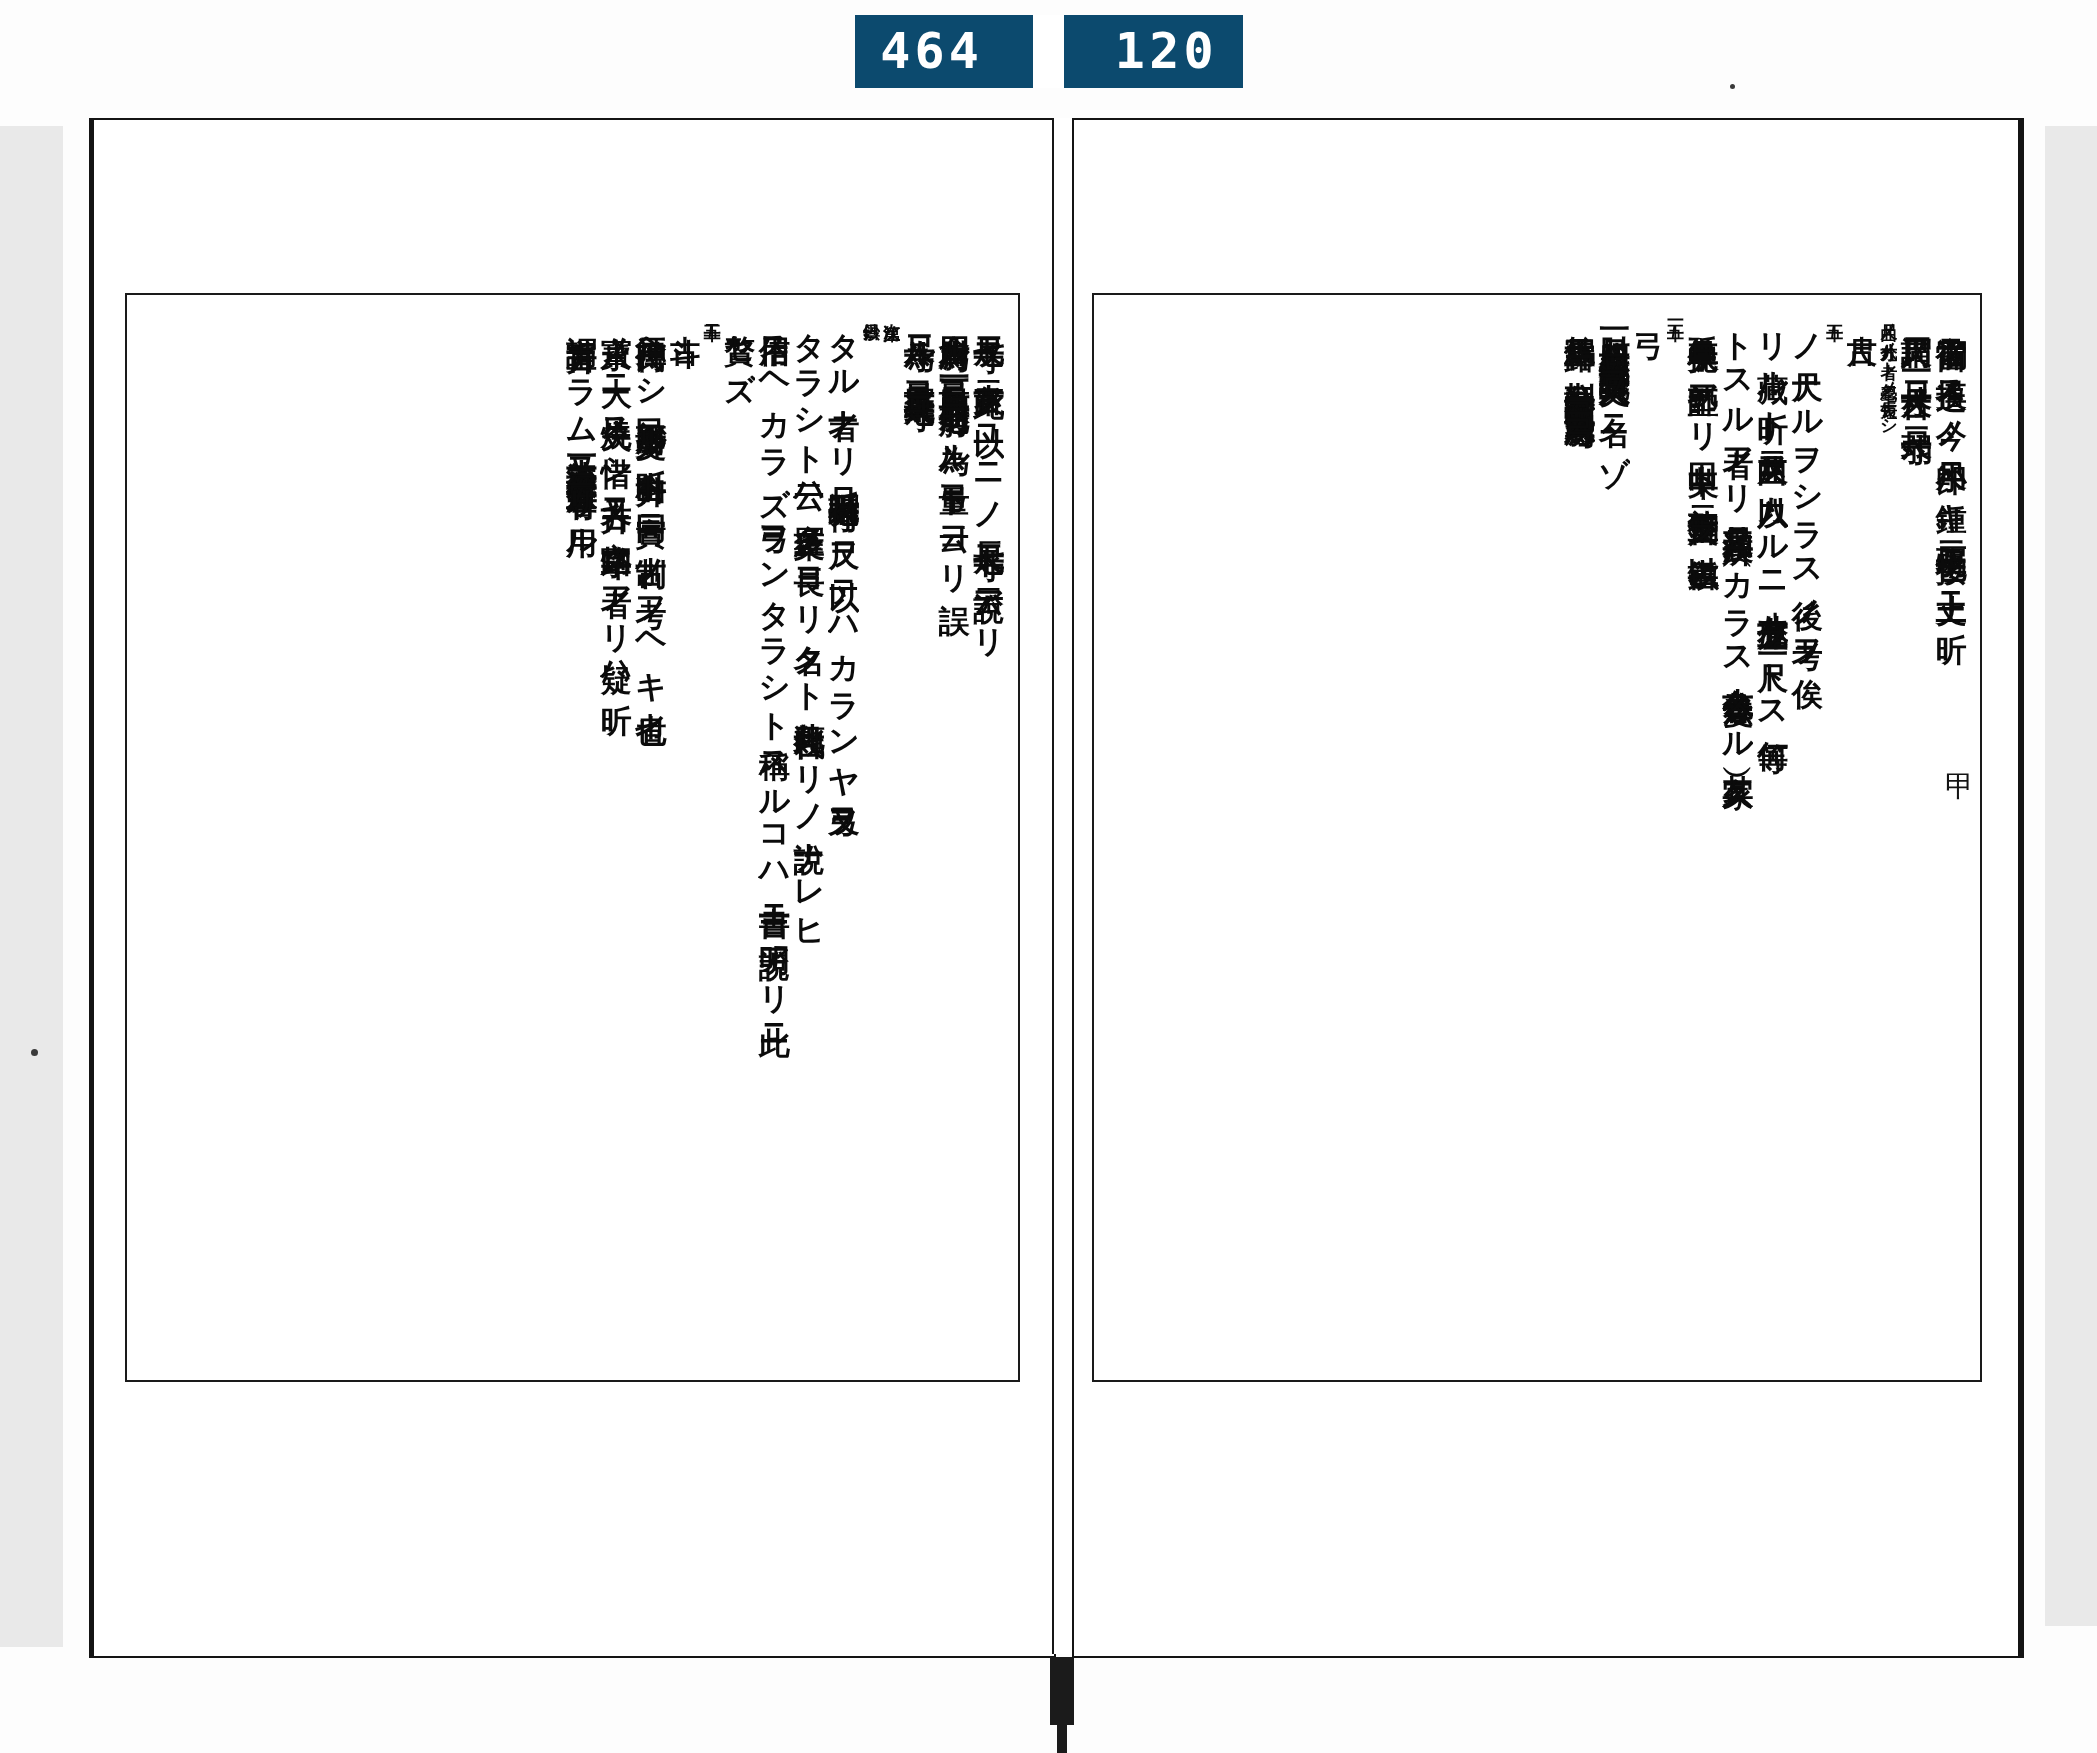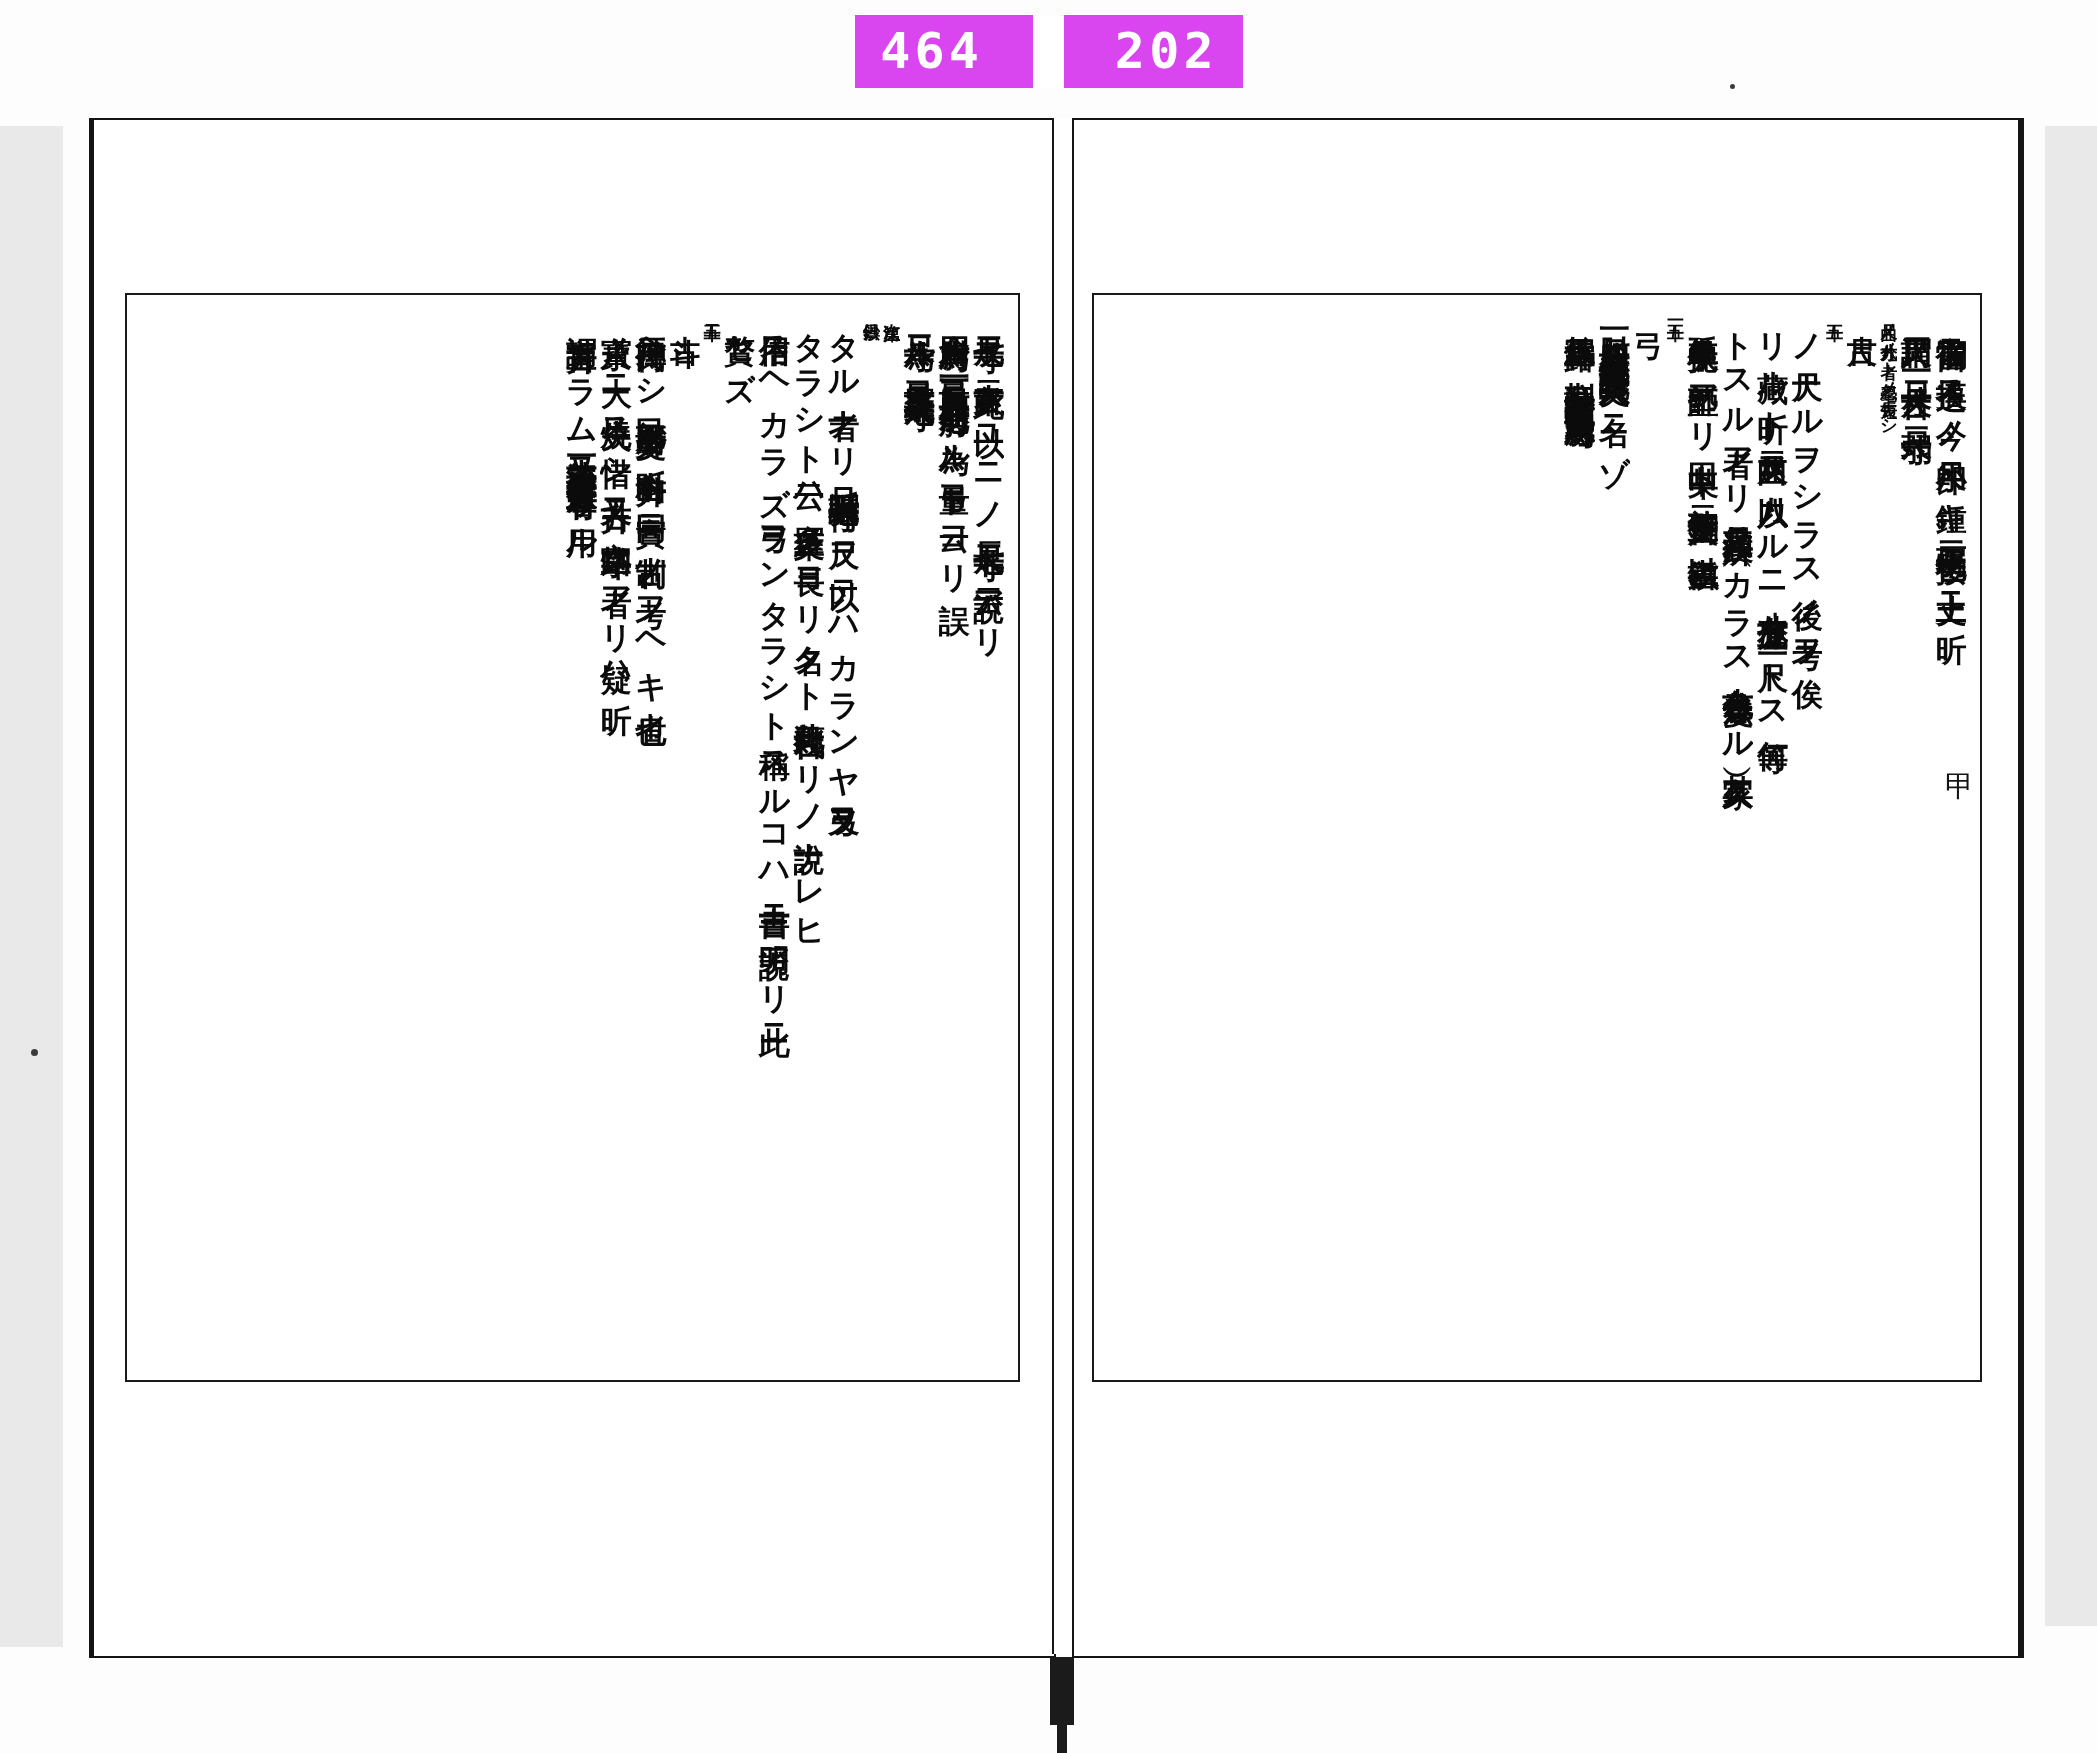"464" #film-header { background: #d946ef -> #0c4a6e }
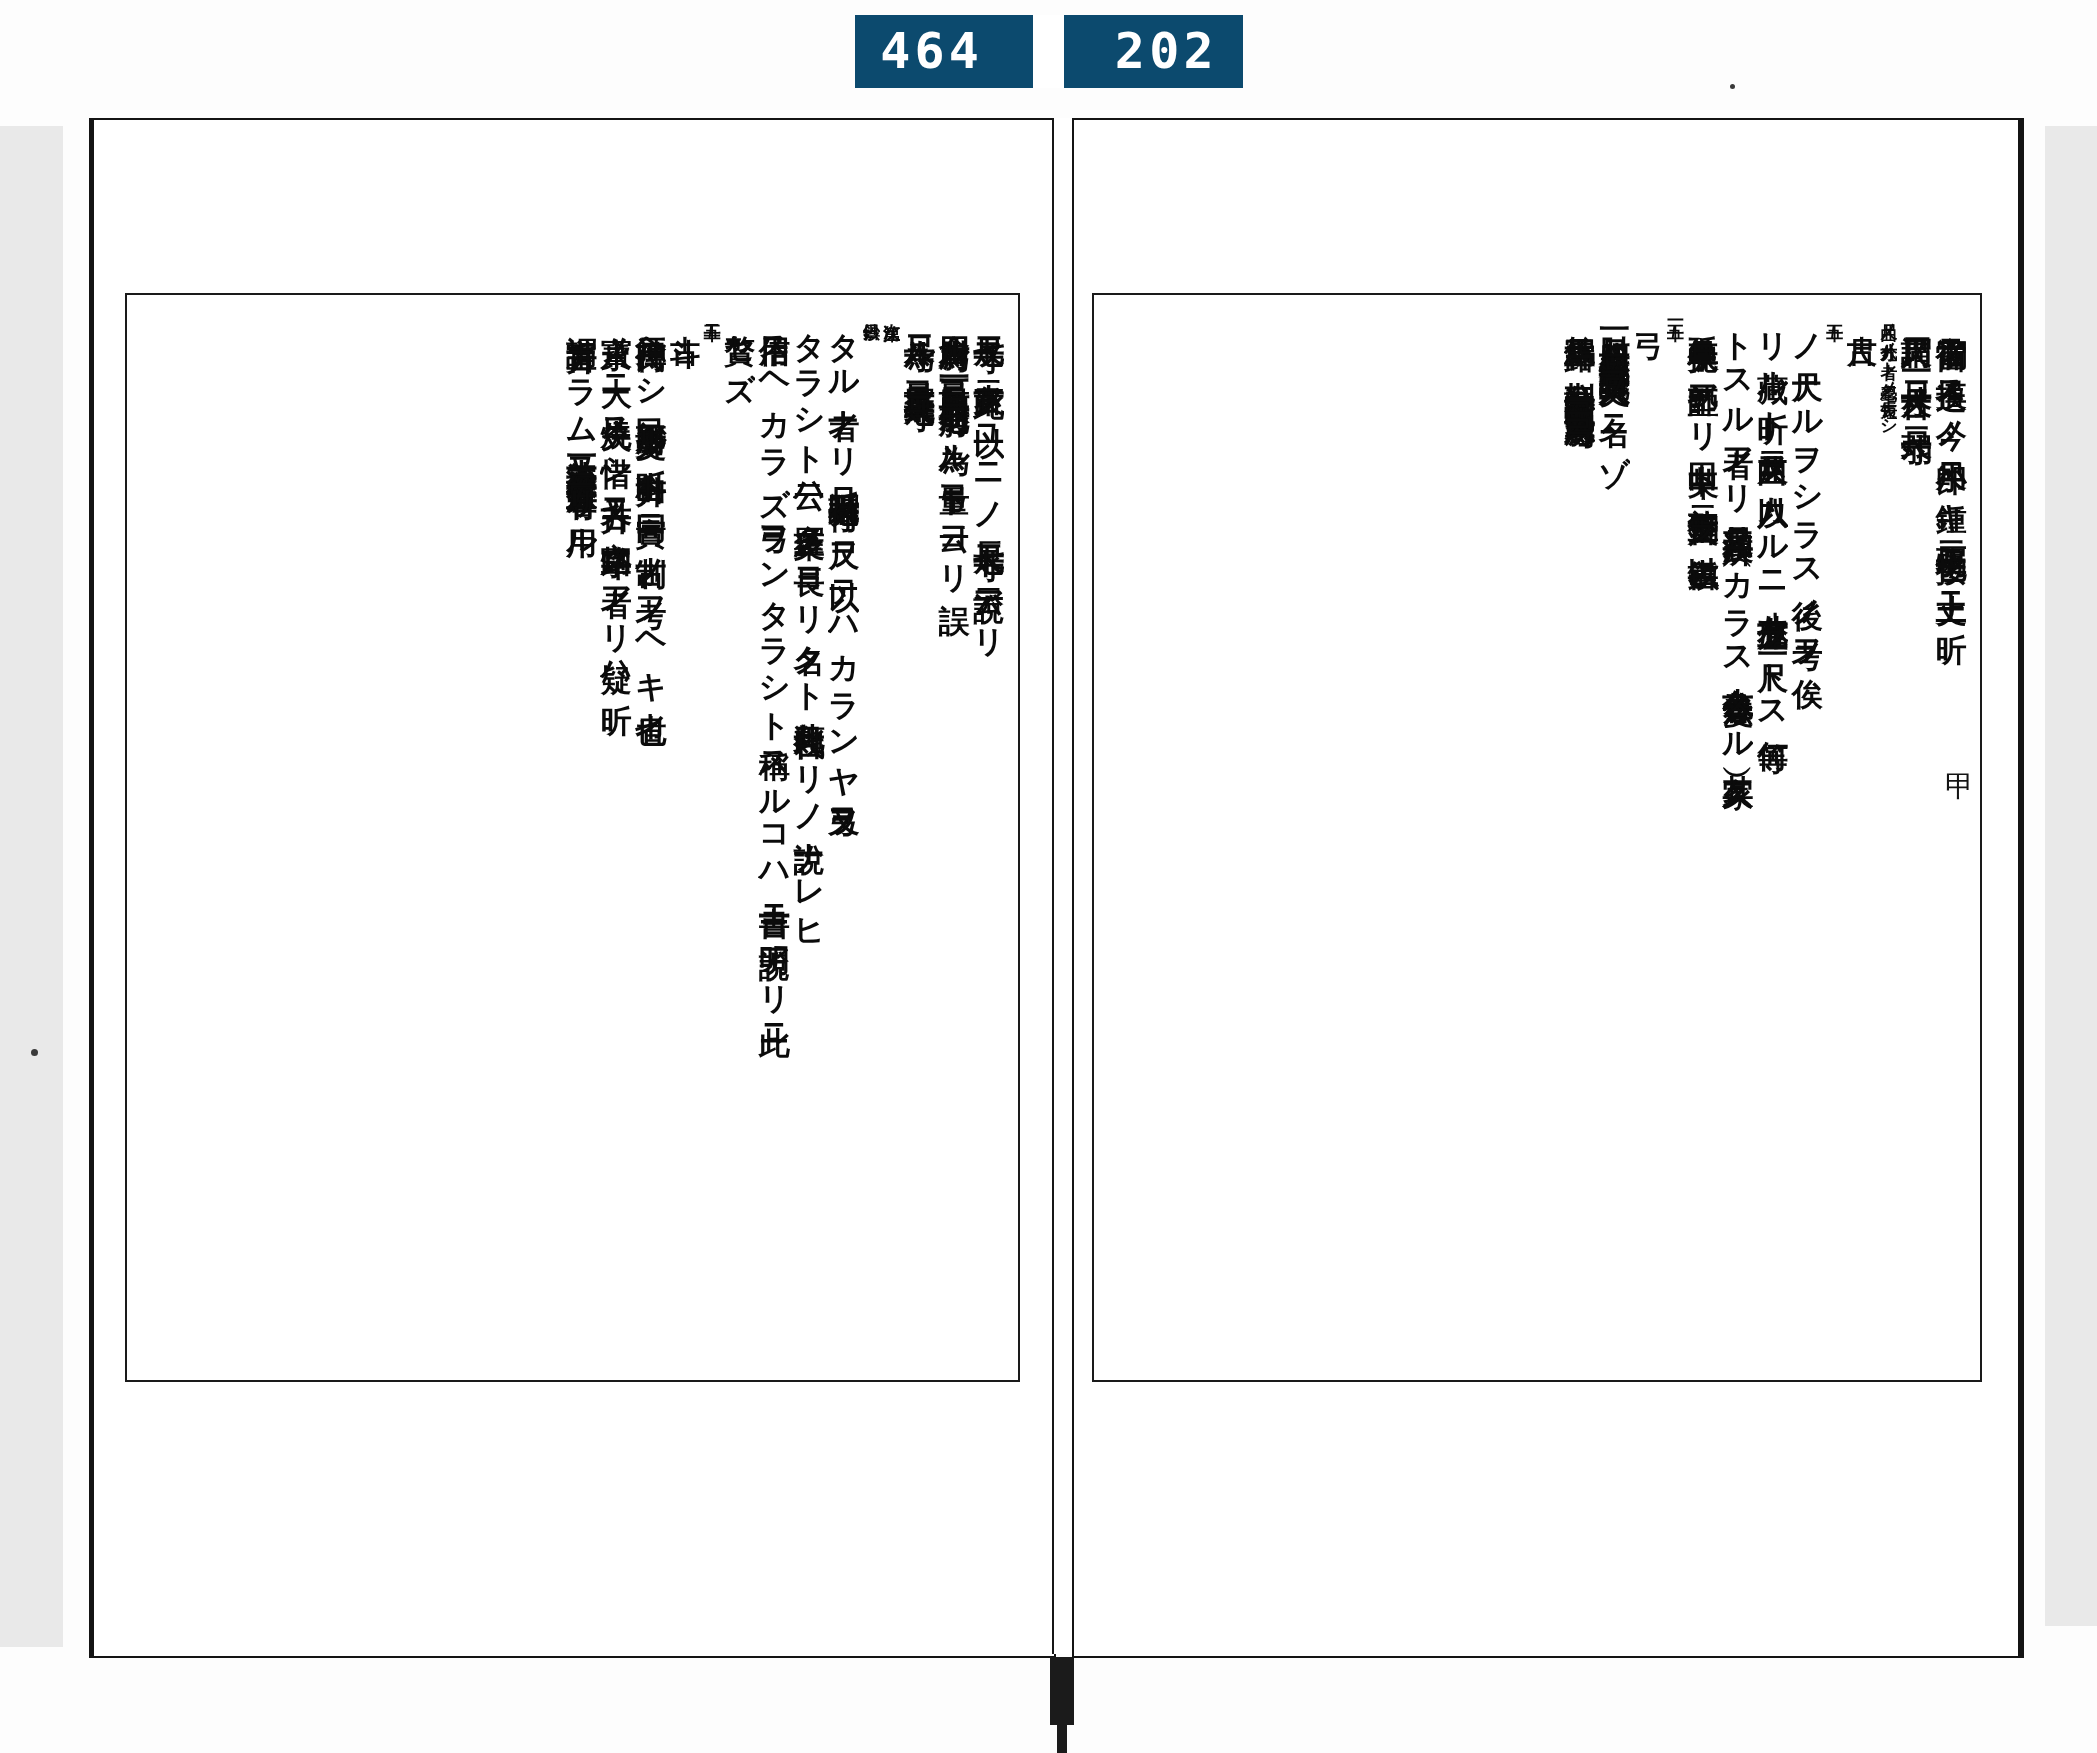"202" span.film-number { text: 202 -> 120 }
